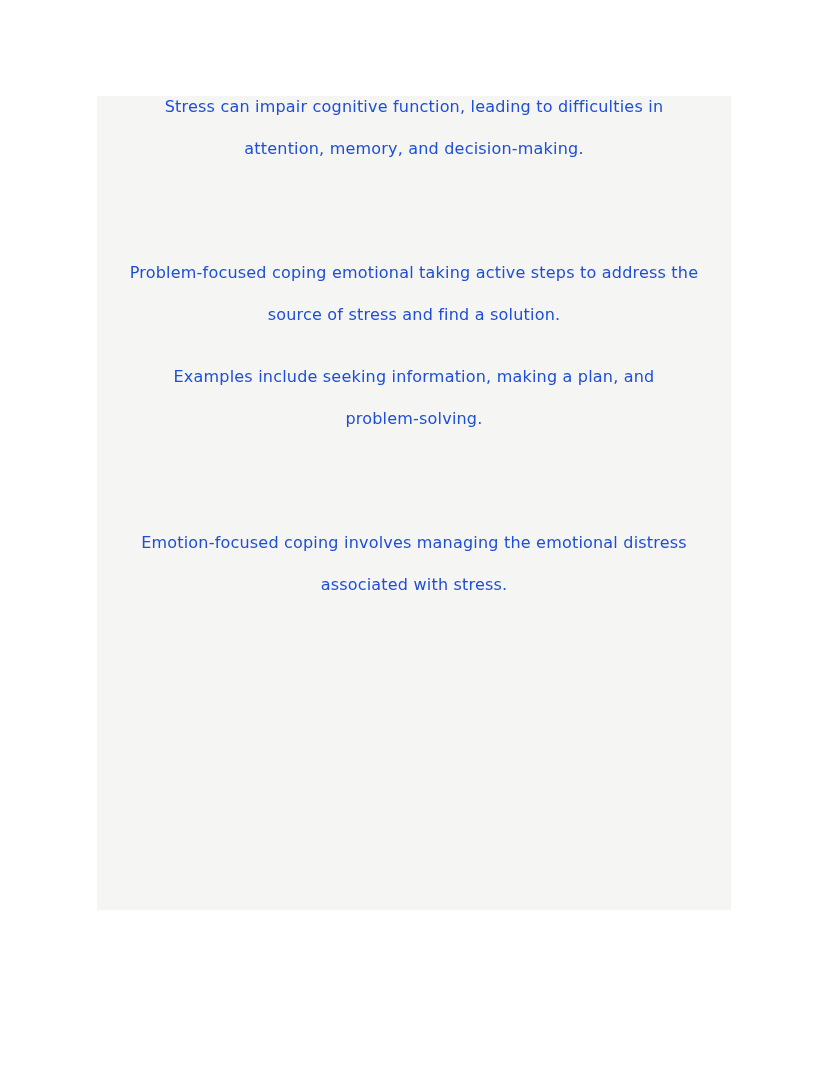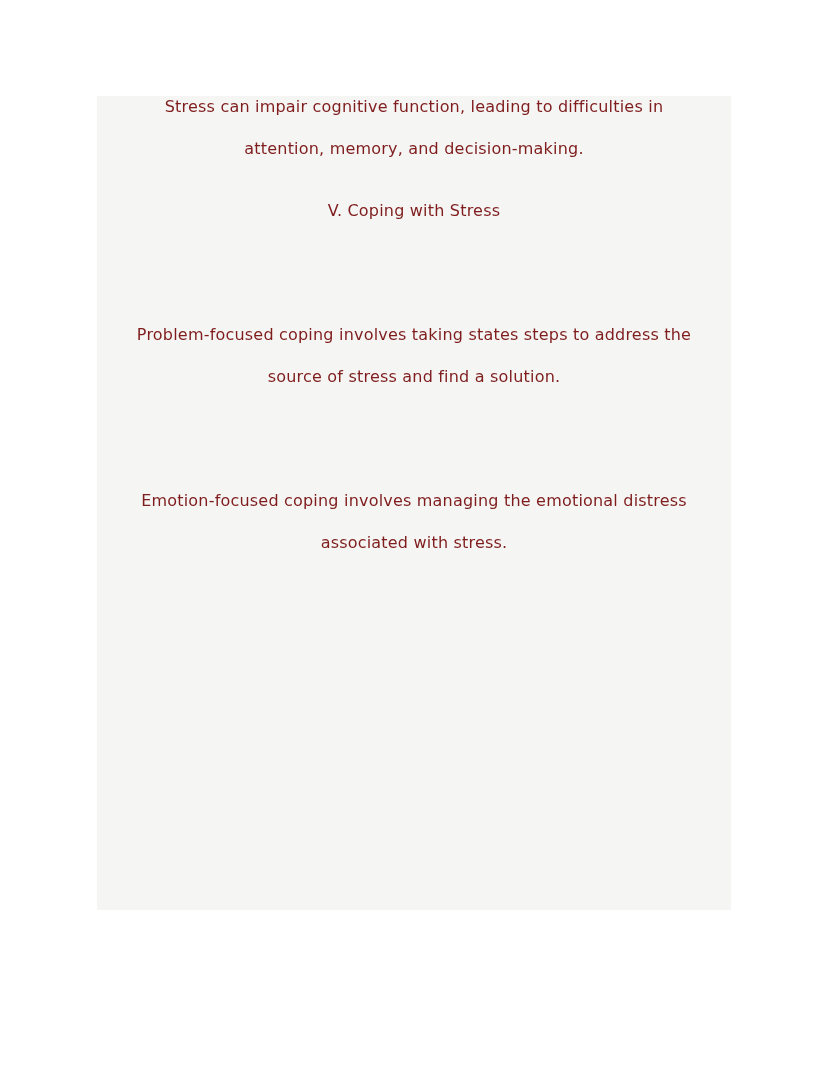"Stress can impair cognitive function," .para { color: #7f1d1d -> #1d4ed8 }
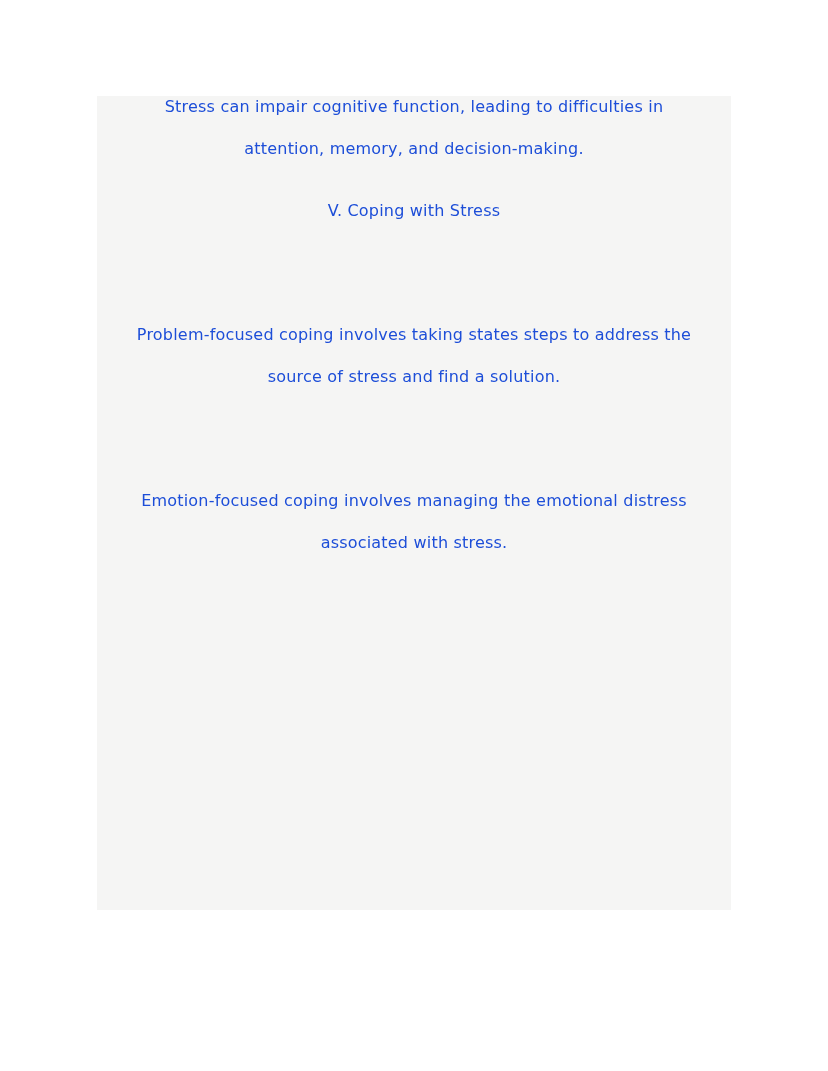"V. Coping with Stress" p.para { html: <p>V. Coping with Stress</p> -> none }
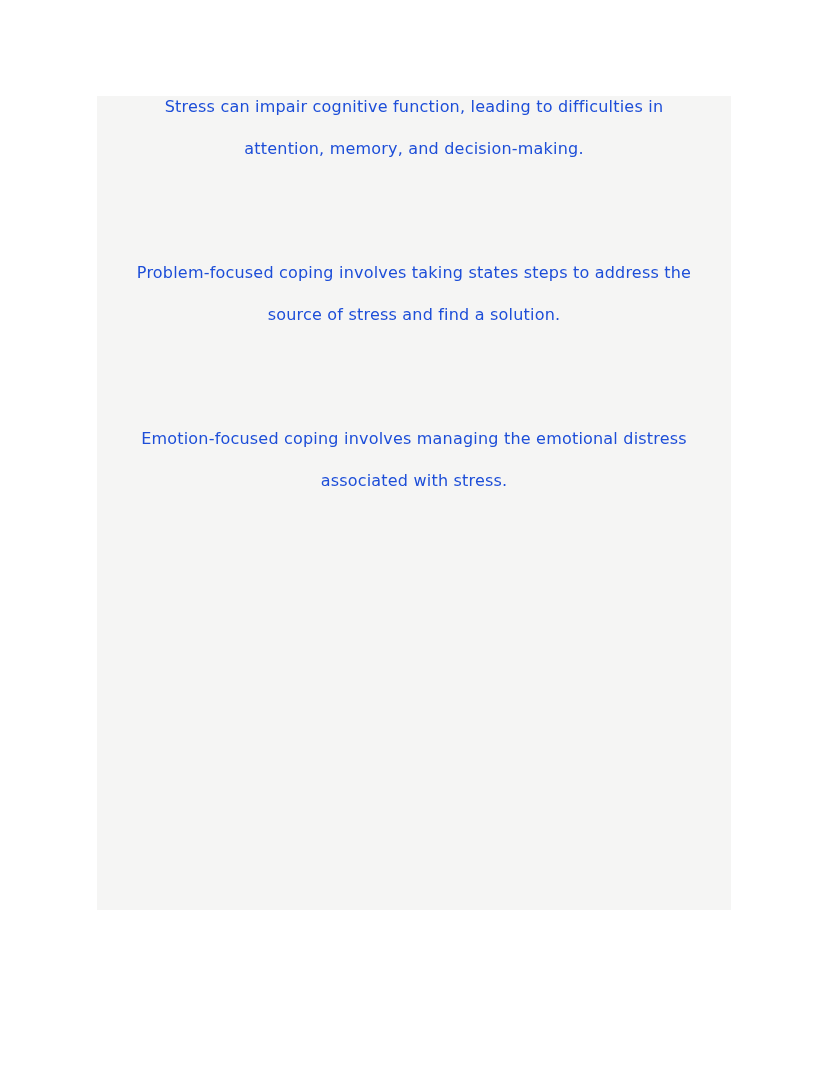"Problem-focused coping involves taking" p.para { text: involves taking states -> emotional taking active }
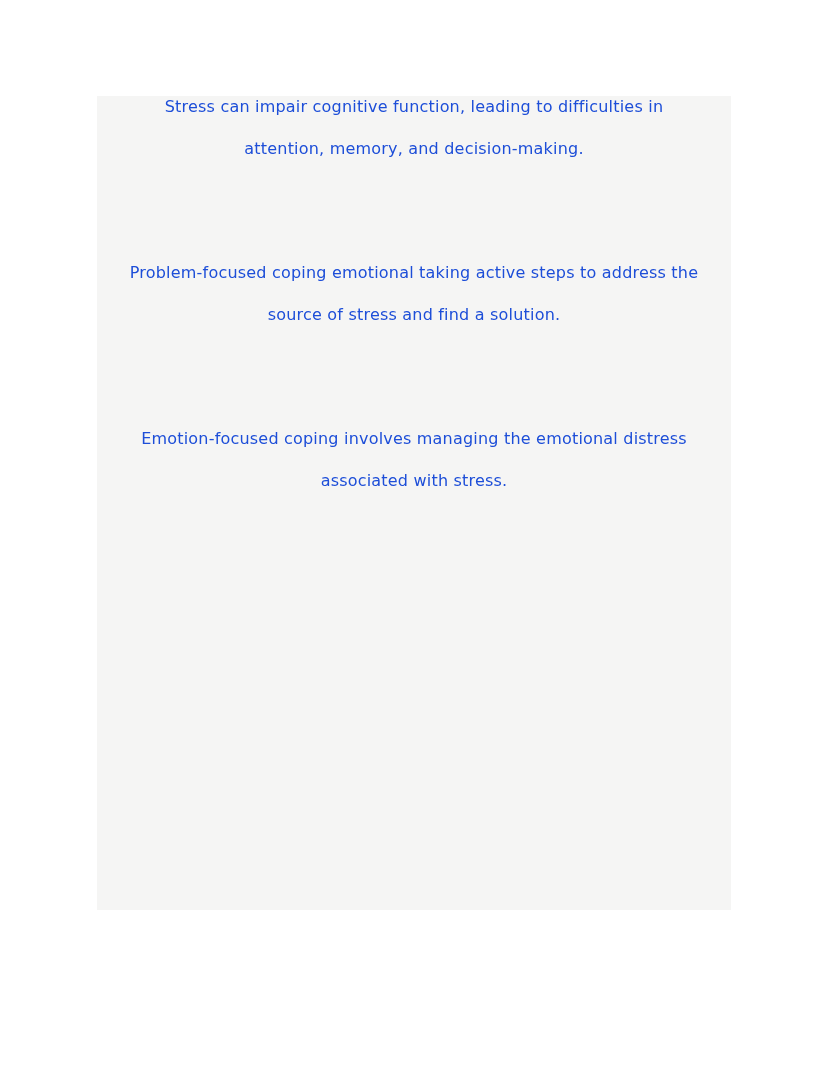"Examples include seeking information," p.para { html: none -> <p>Examples include seeking information, making a plan, and problem-solving.</p> }
